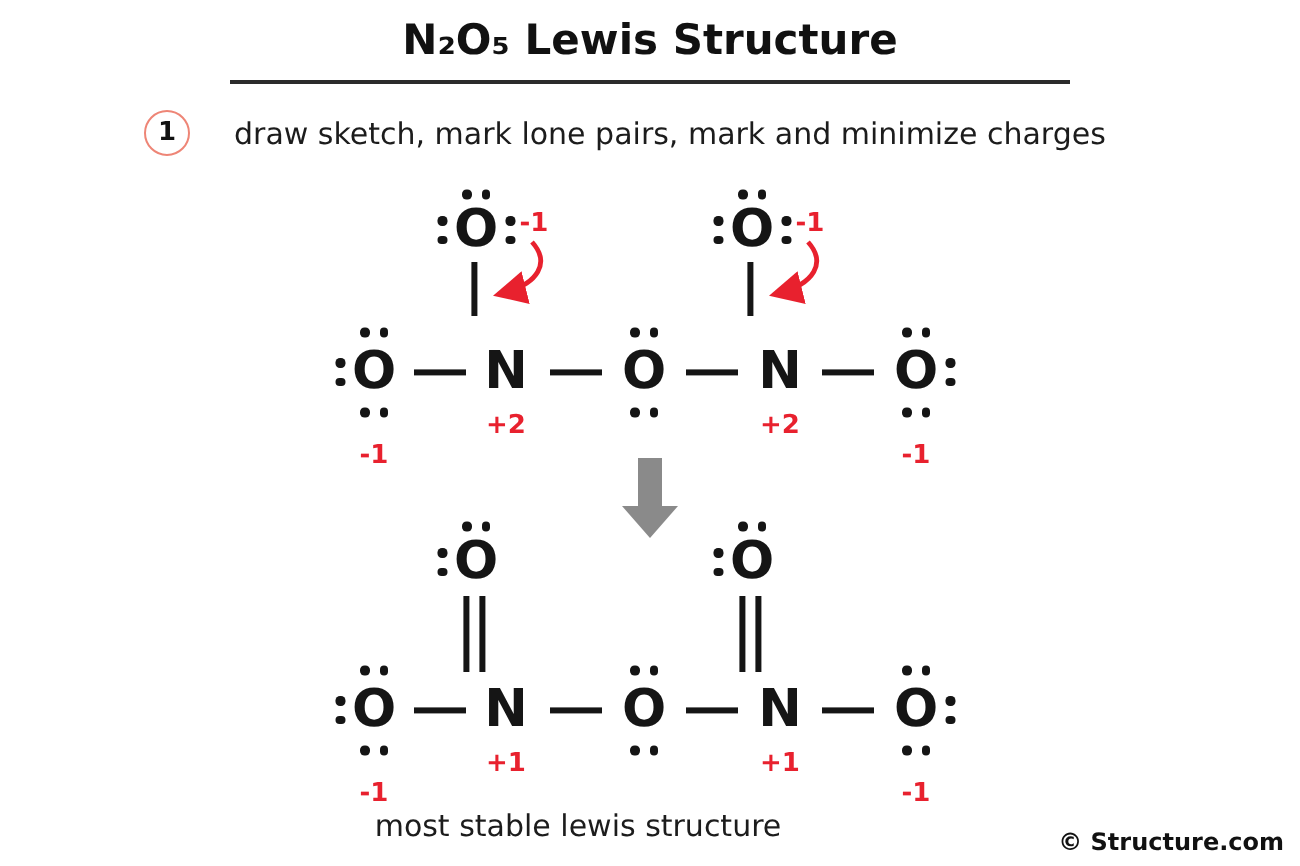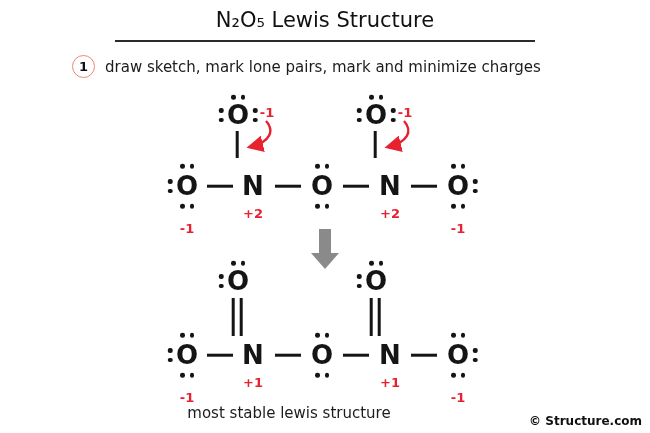"N₂O₅ Lewis Structure" .title { font-weight: normal -> bold }
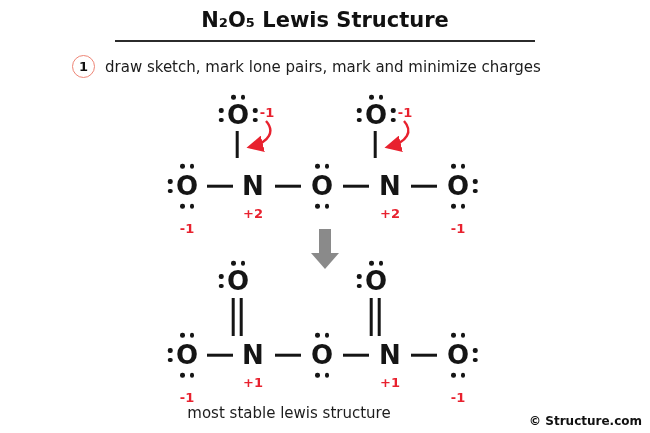"draw sketch, mark lone pairs," .step-text { margin-left: none -> 12px }
